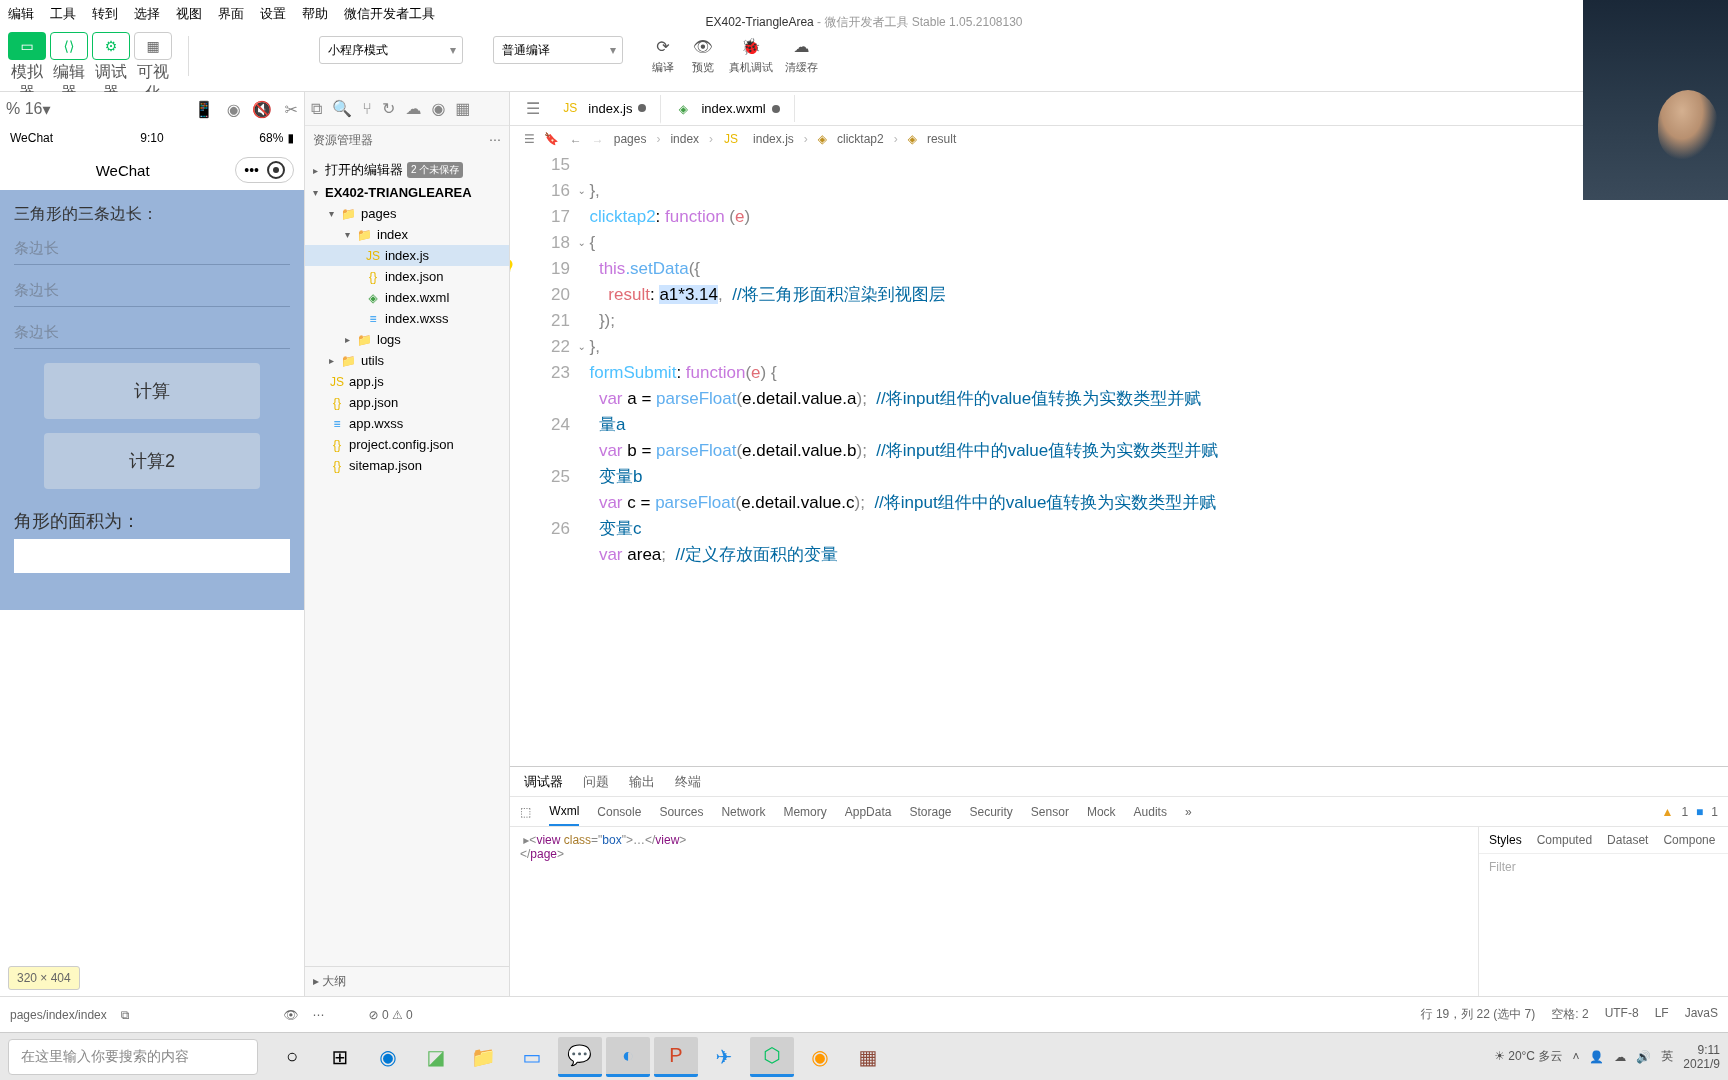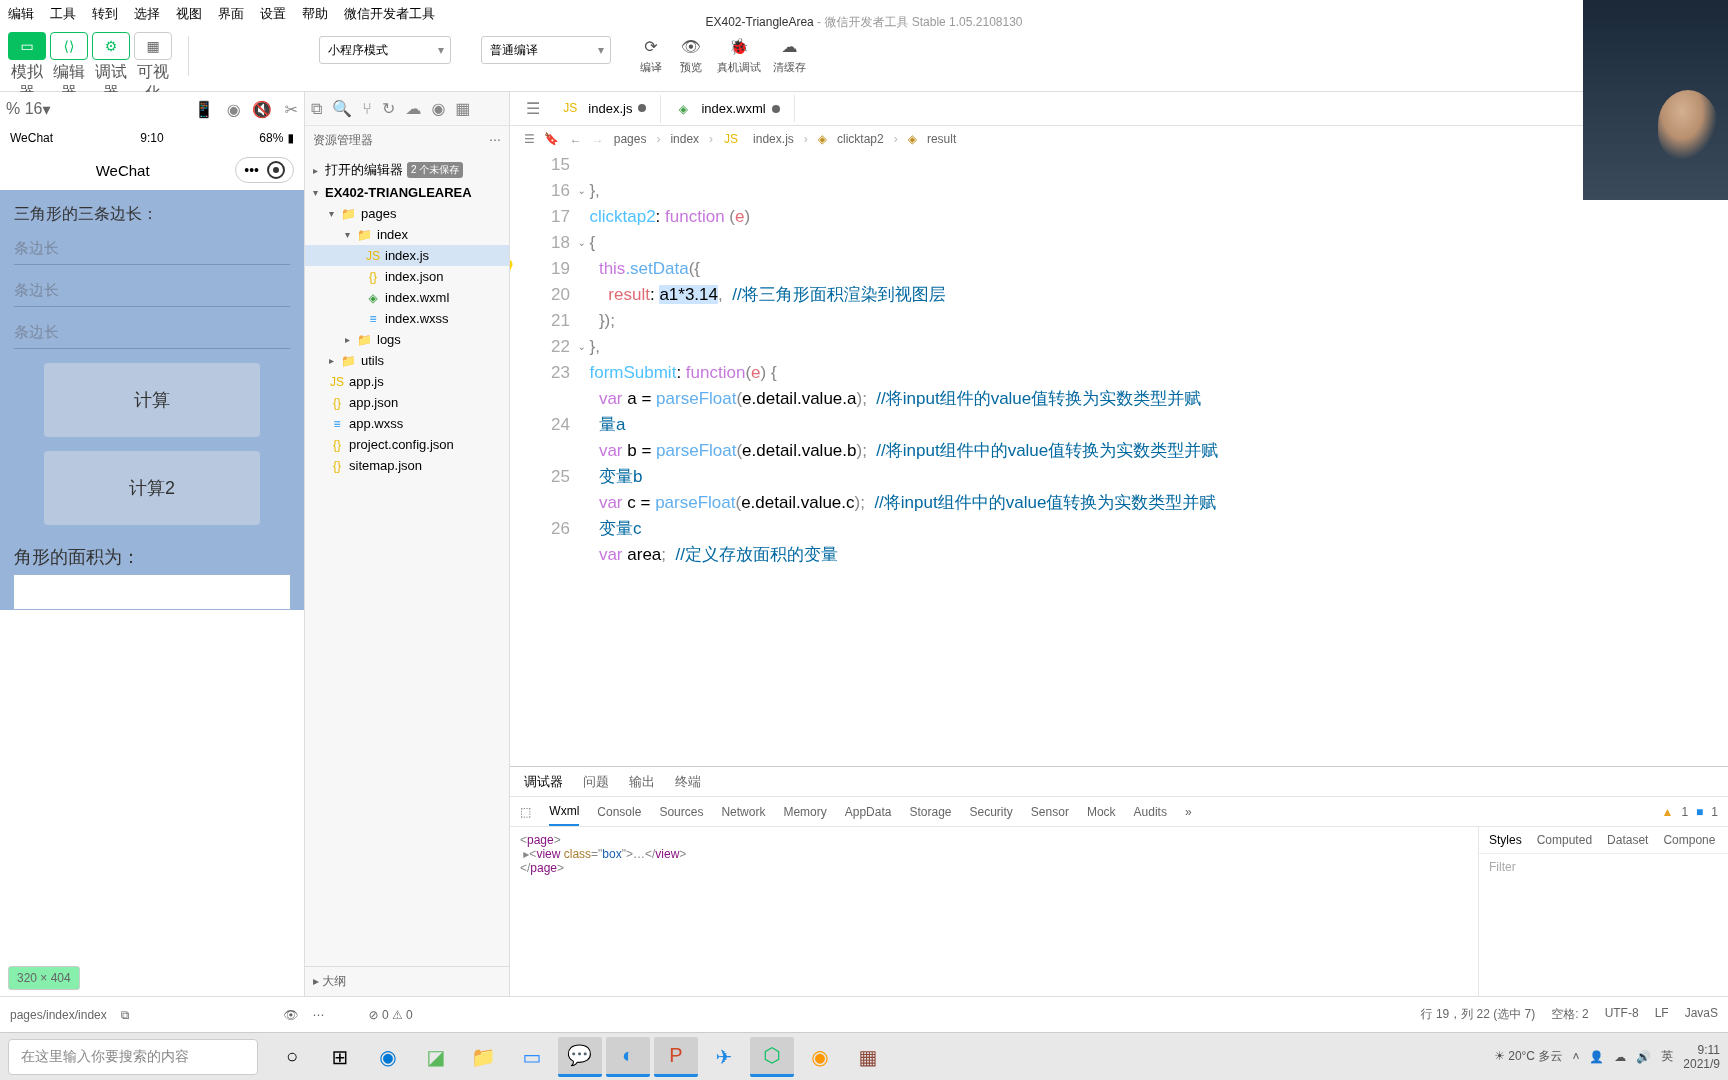"小程序模式" div.dropdown { width: 132px -> 144px }
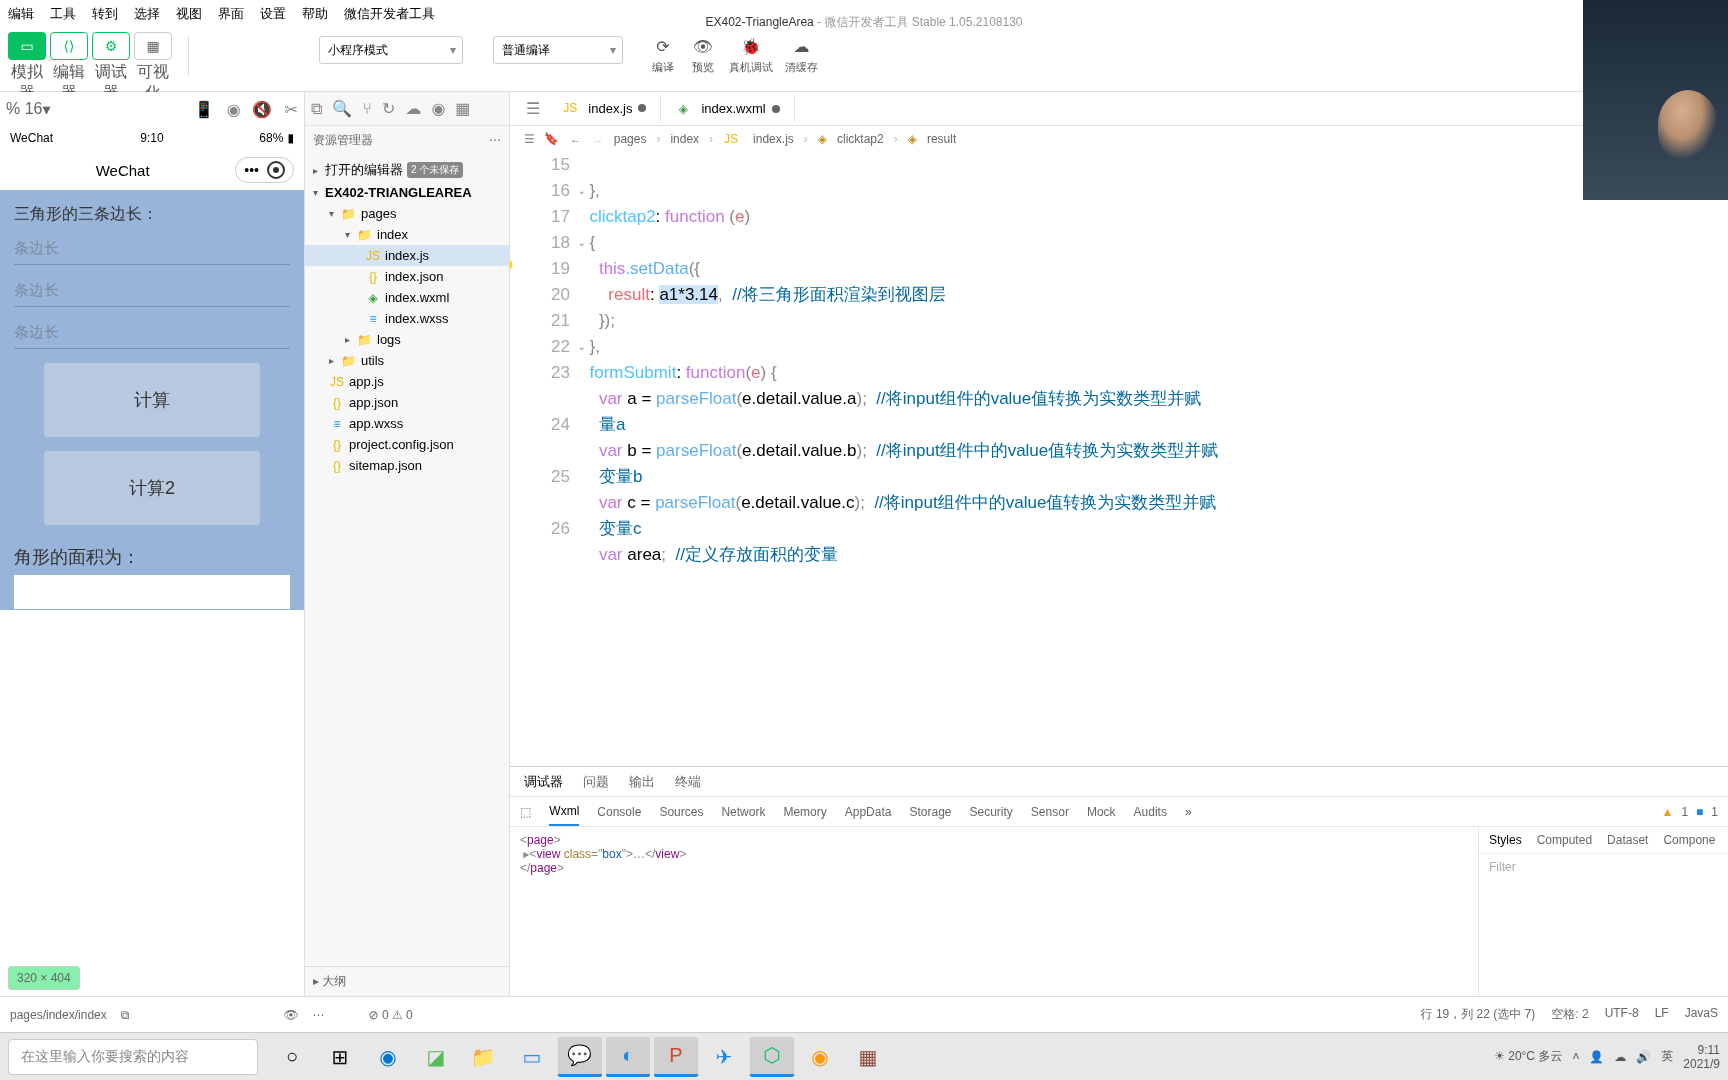"计算" .app-btn { padding: 25px -> 16px }
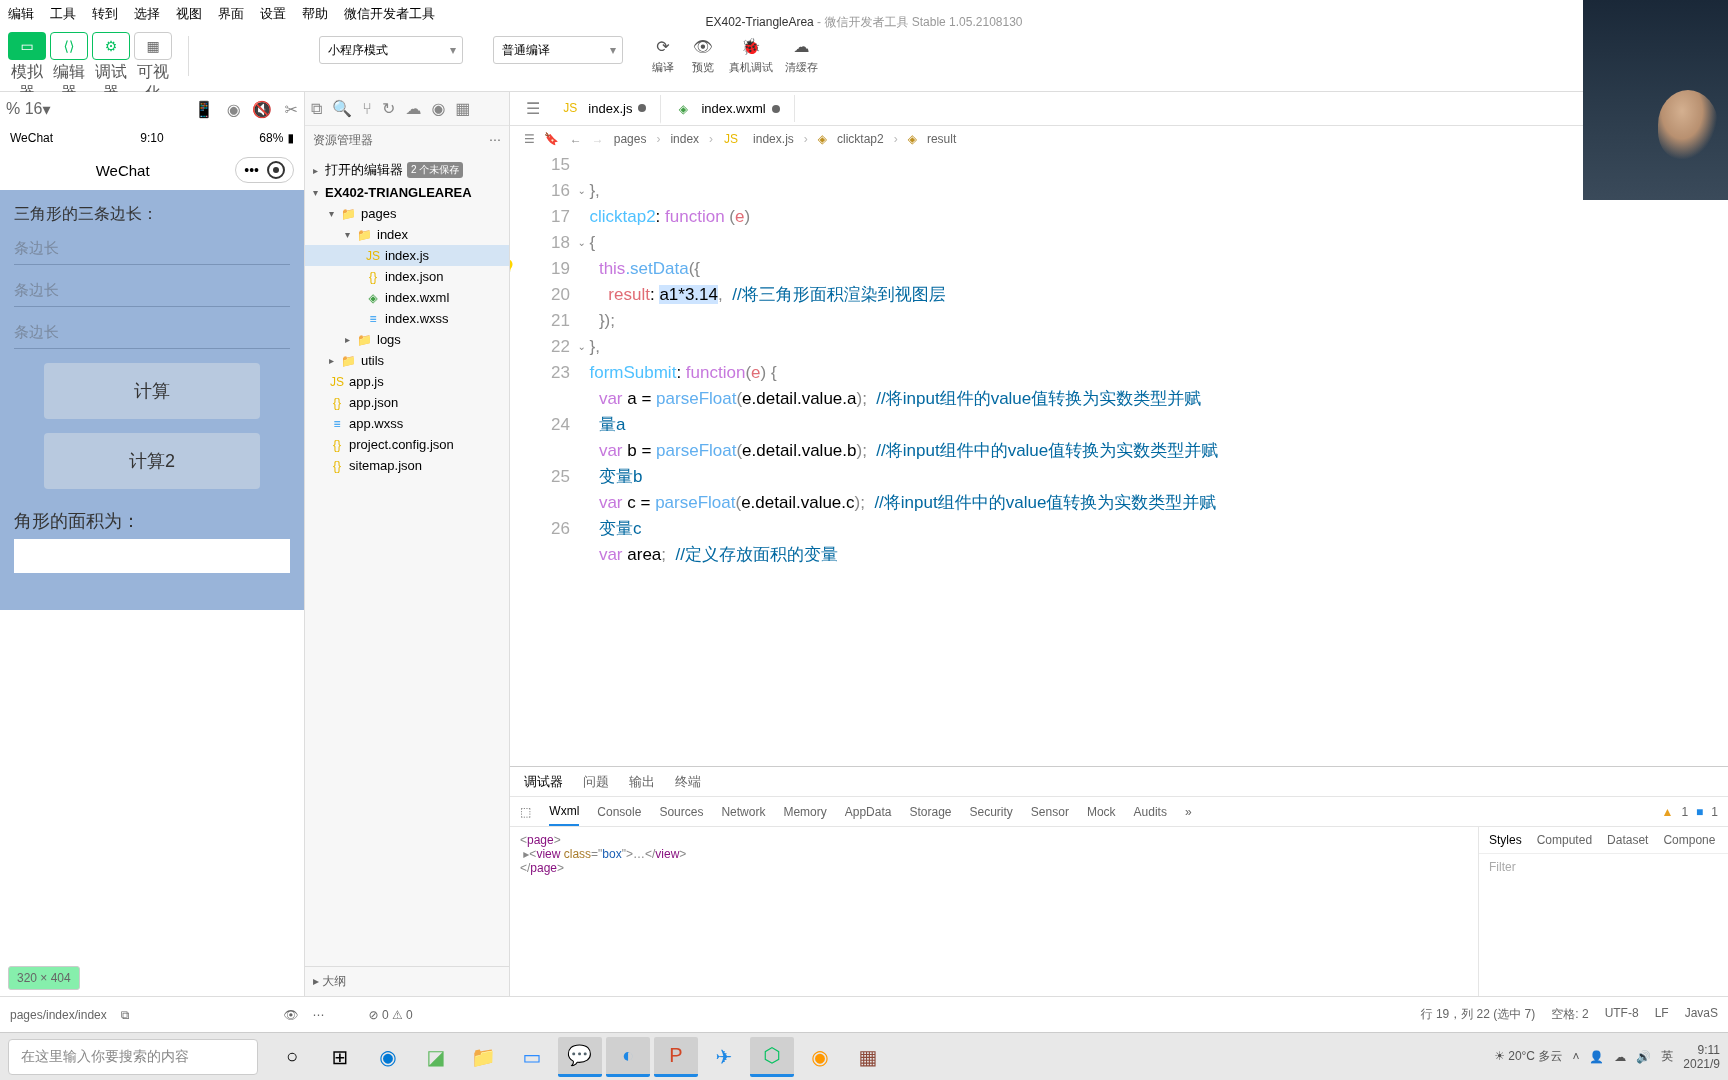"<page>" div { html: <div>&lt;<span>page</span>&gt;</div> -> none }
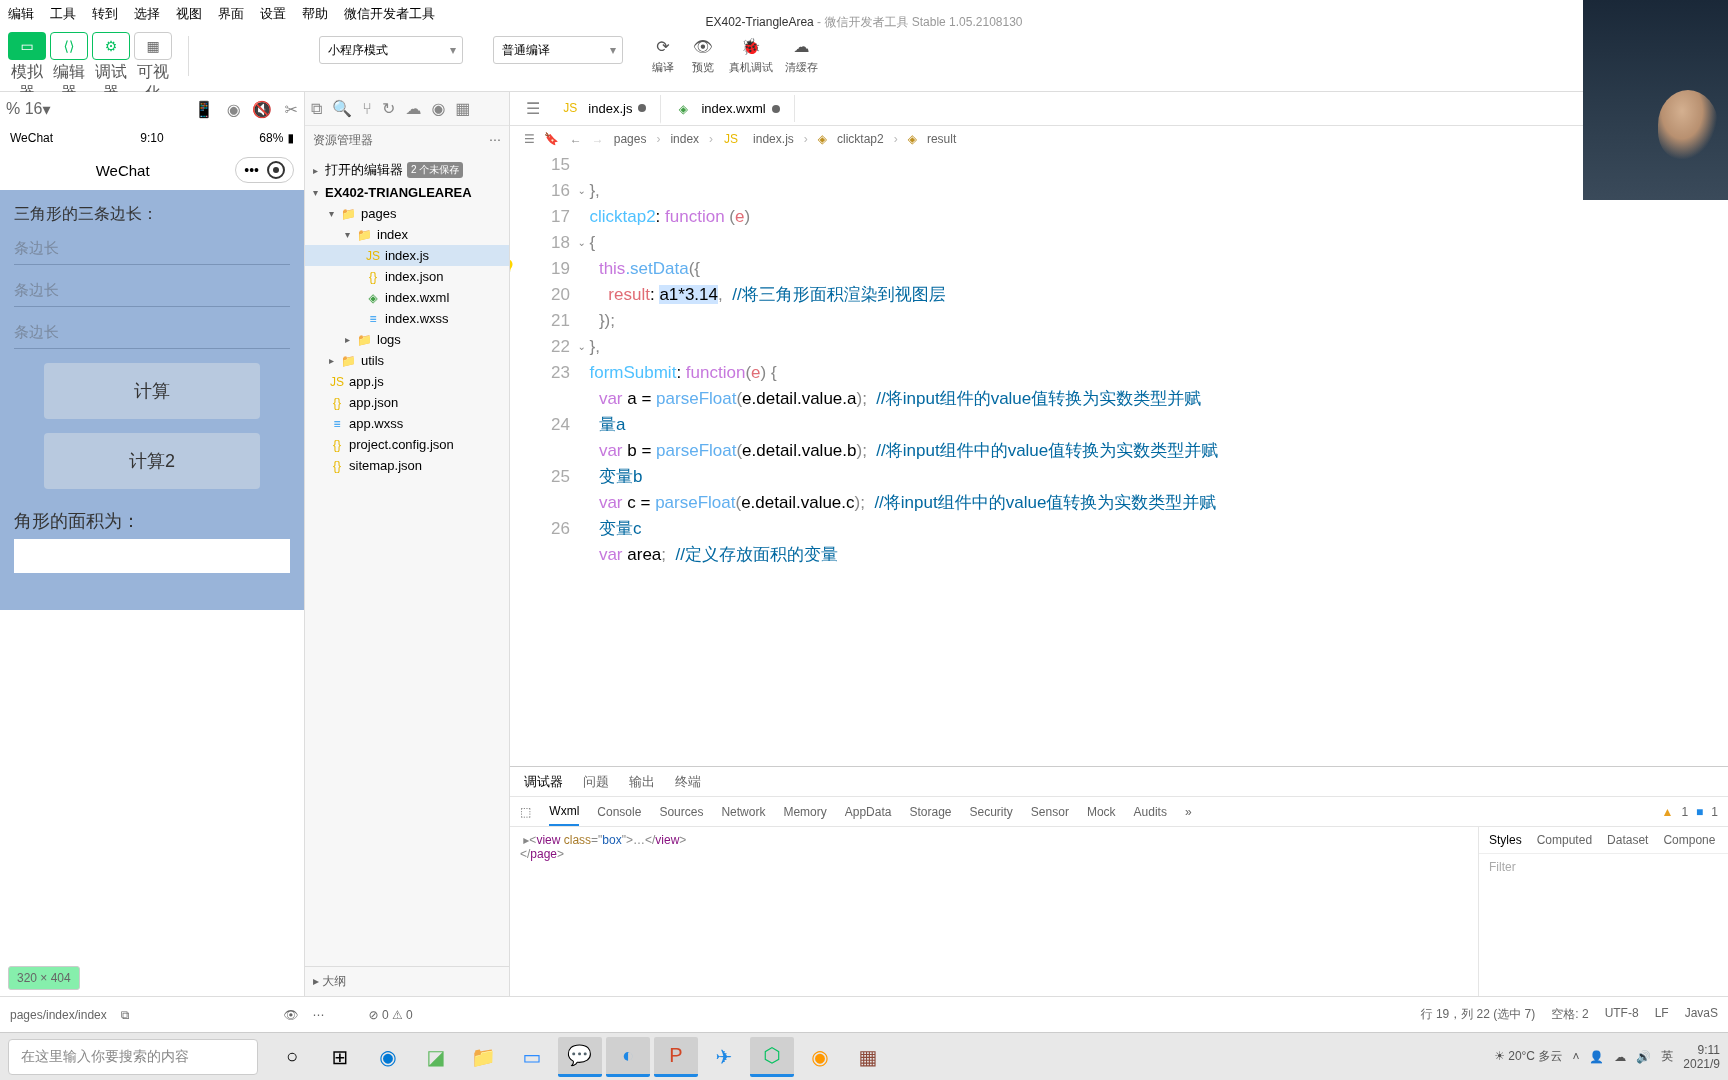"320 × 404" .sim-dims { background: #86efac -> #fef9c3 }
